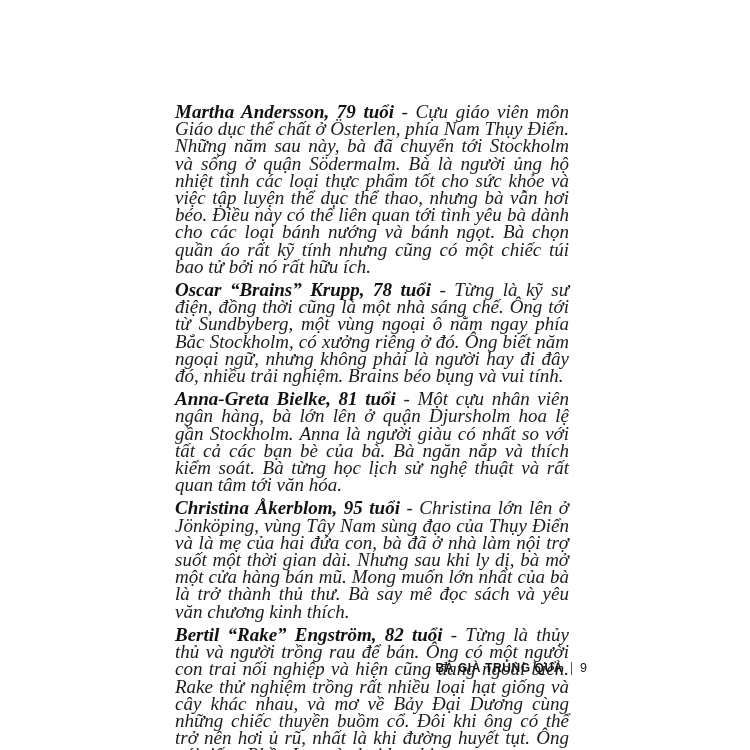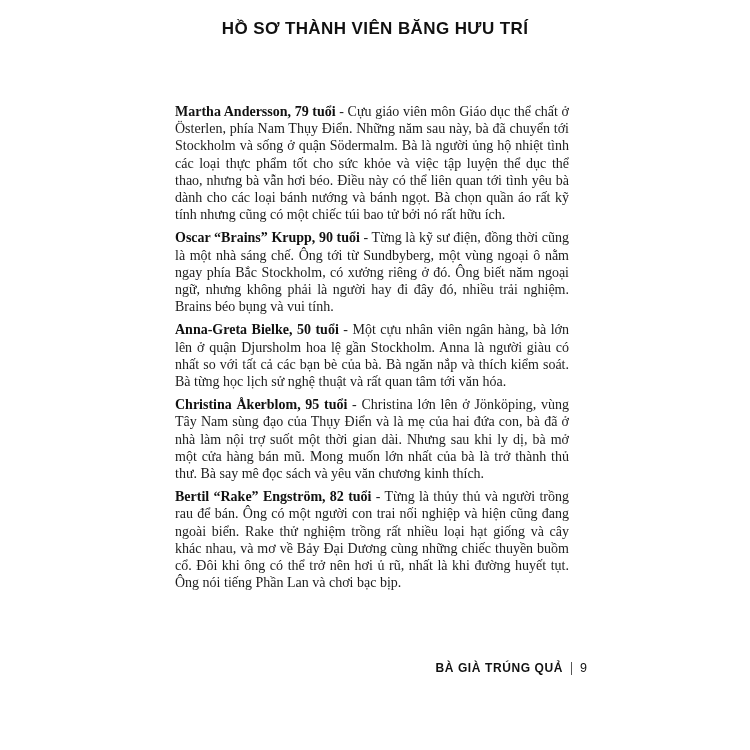"HỒ SƠ THÀNH VIÊN BĂNG" div.page-title { html: <div>HỒ SƠ THÀNH VIÊN BĂNG HƯU TRÍ</div> -> none }
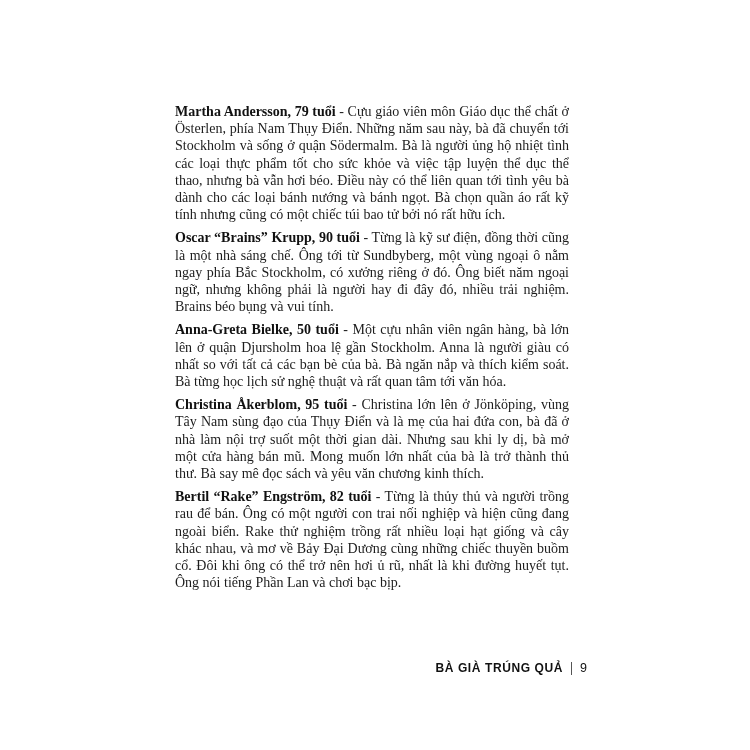"Martha Andersson, 79 tuổi -" .para { font-size: 14px -> 19px; font-style: none -> italic }
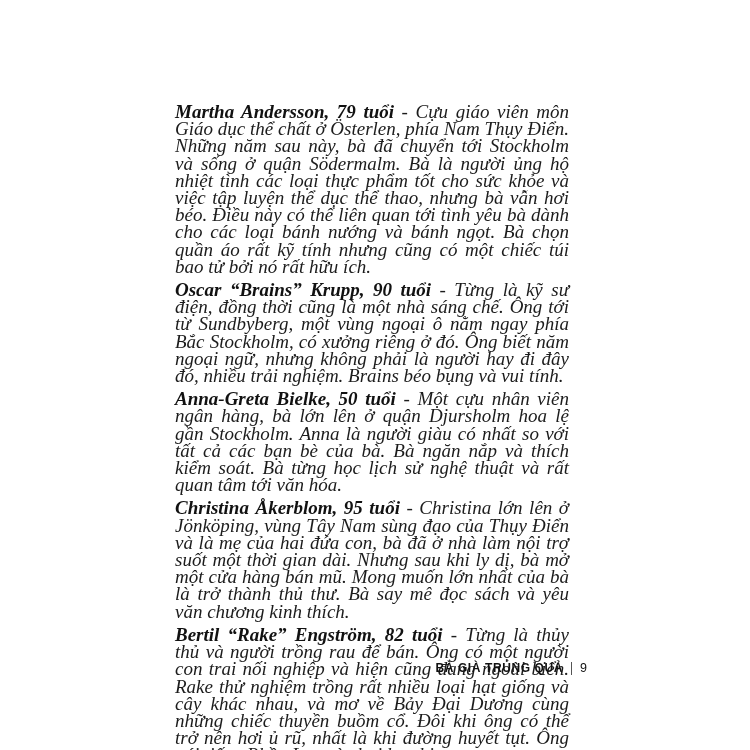"Oscar “Brains” Krupp, 90 tuổi" span.lead { text: 90 -> 78 }
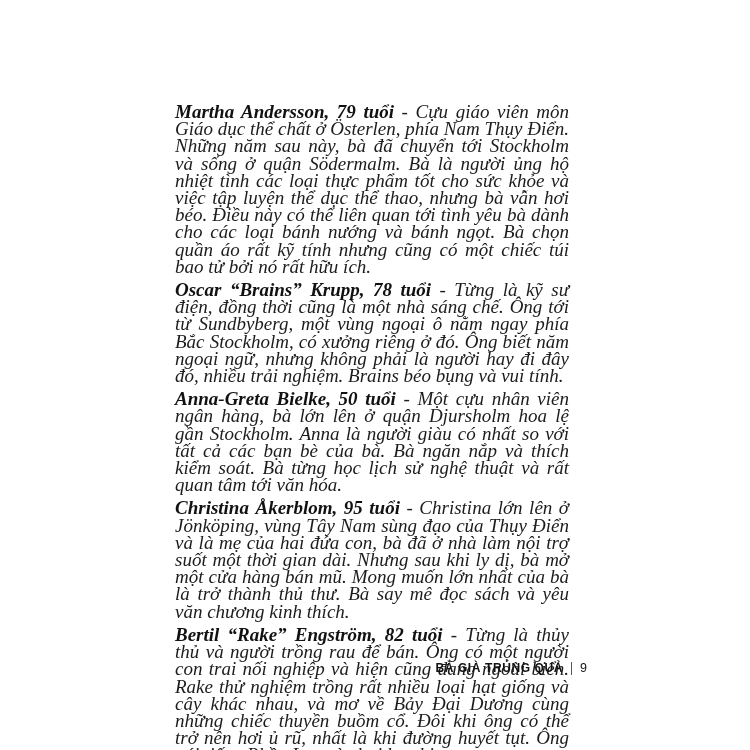"Anna-Greta Bielke, 50 tuổi" span.lead { text: 50 -> 81 }
